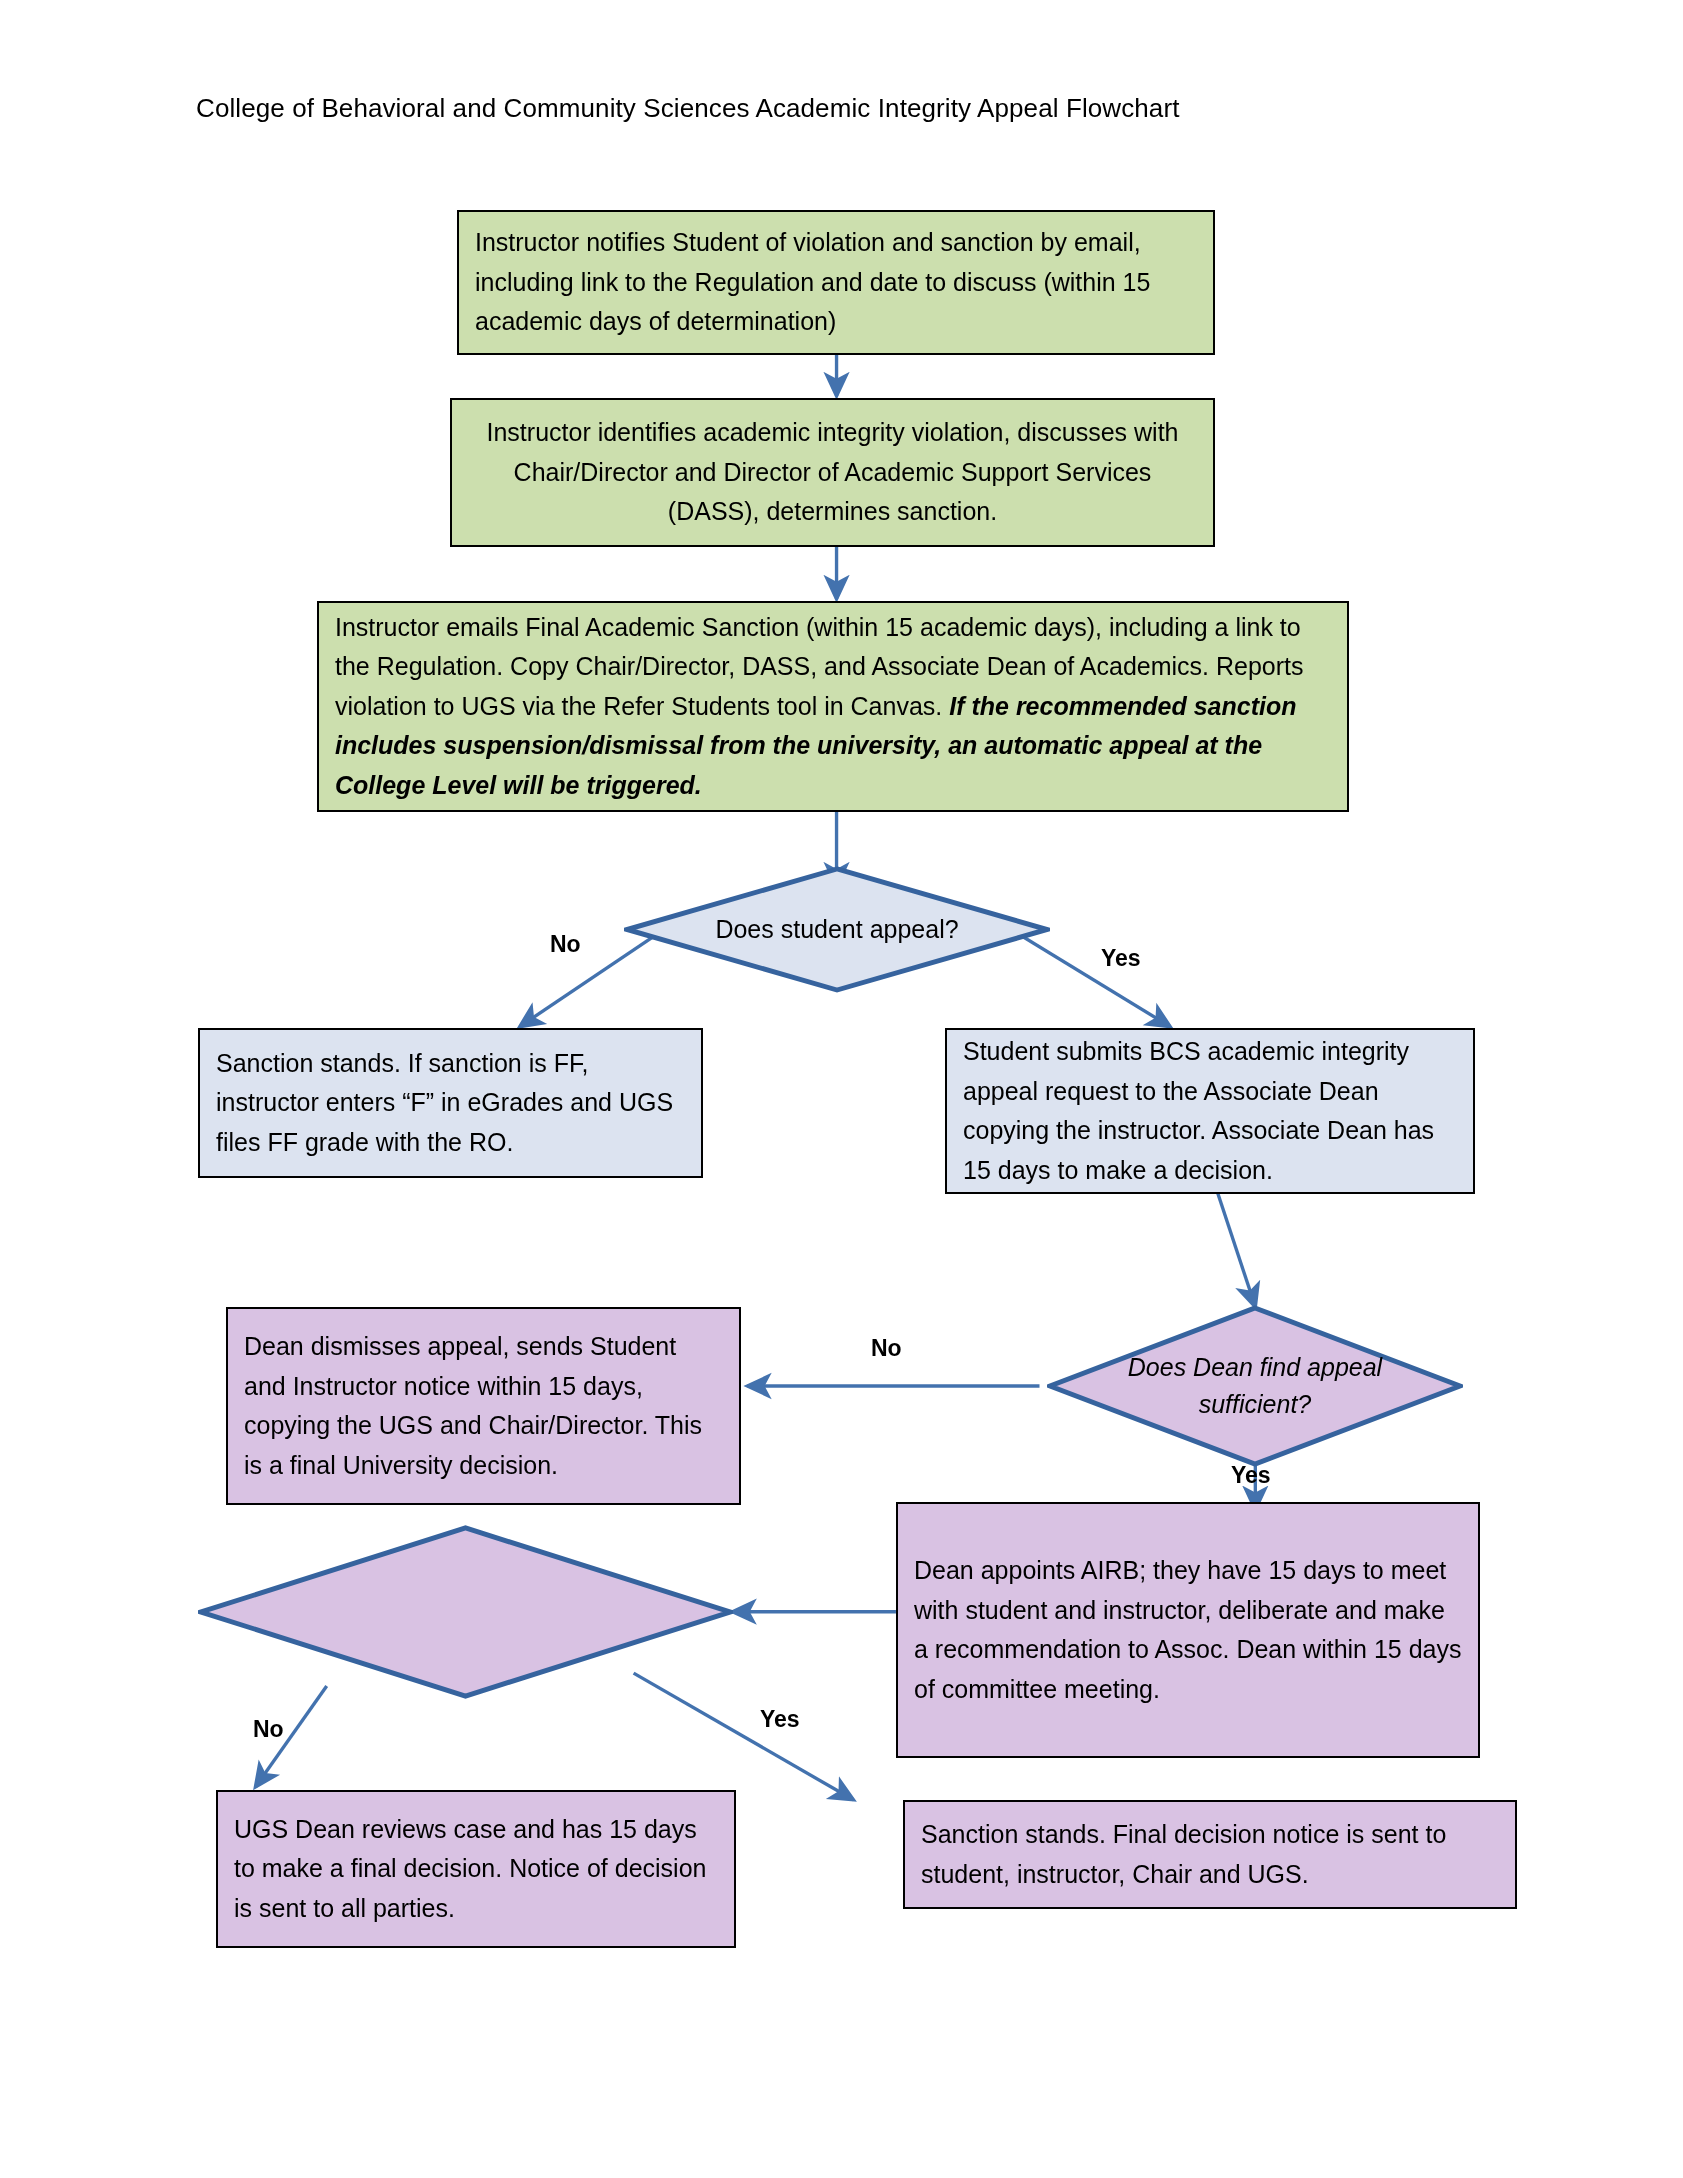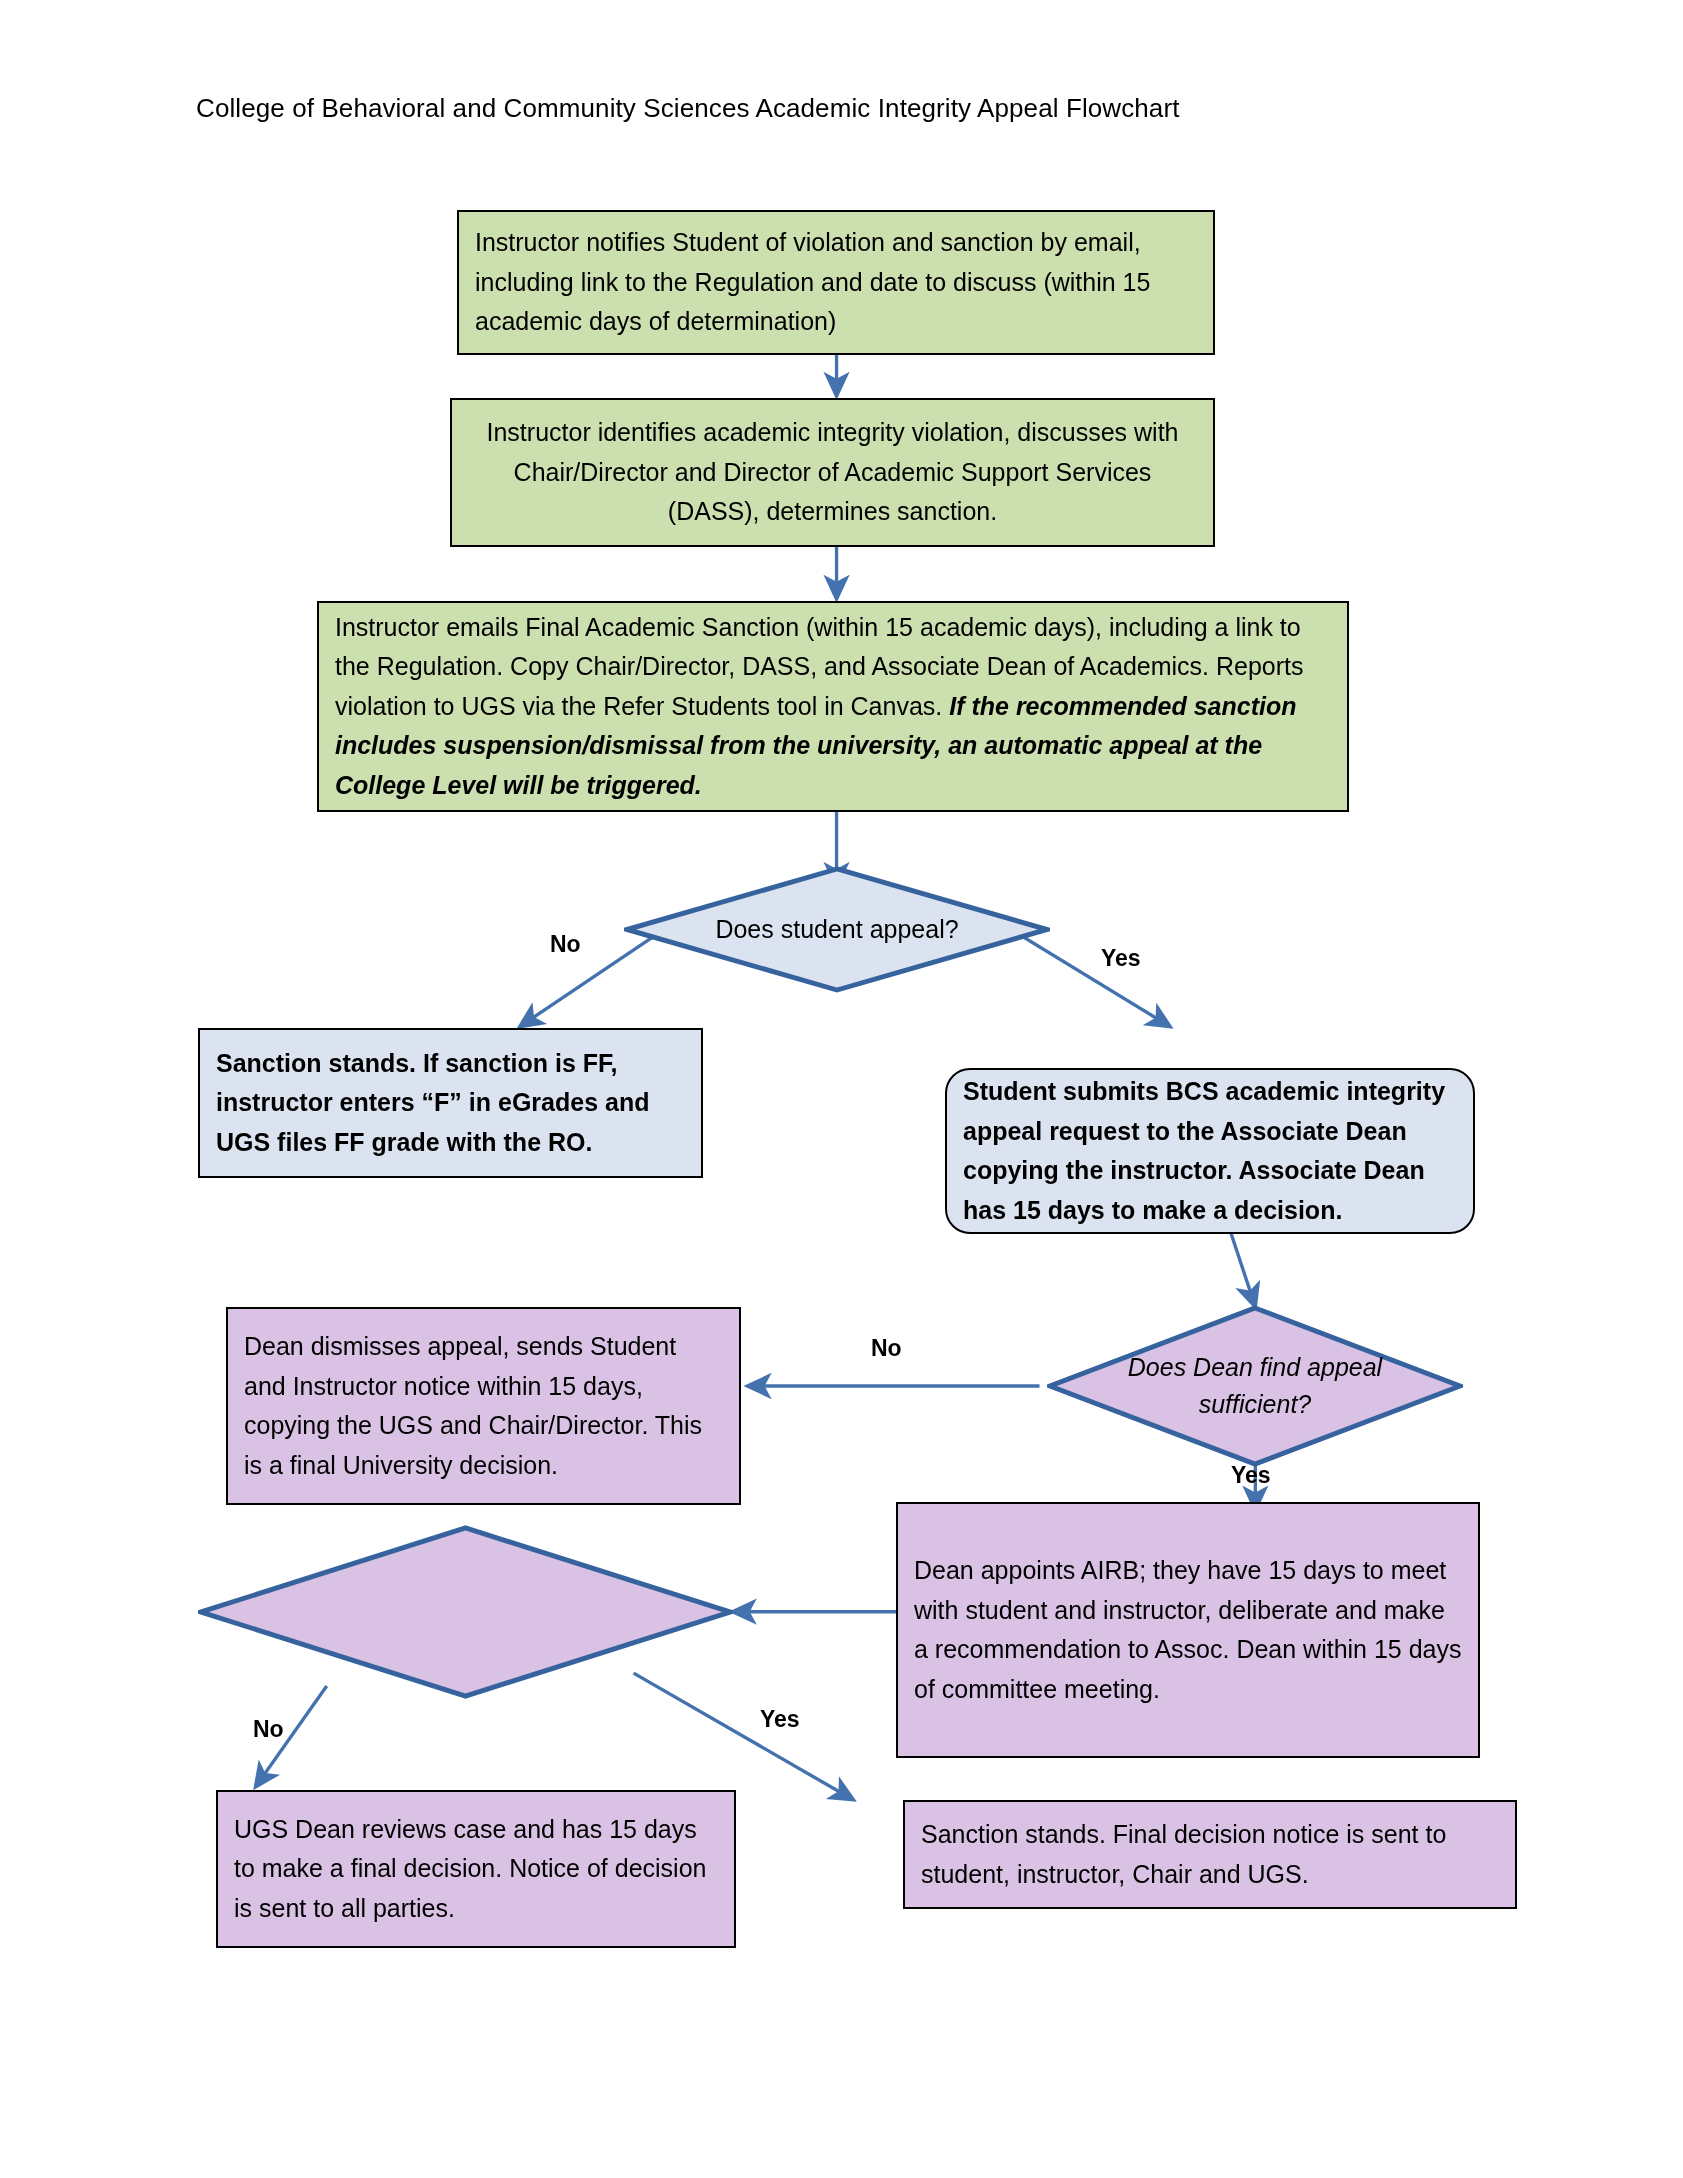"Sanction stands. If sanction is" .blue { font-weight: bold -> none }
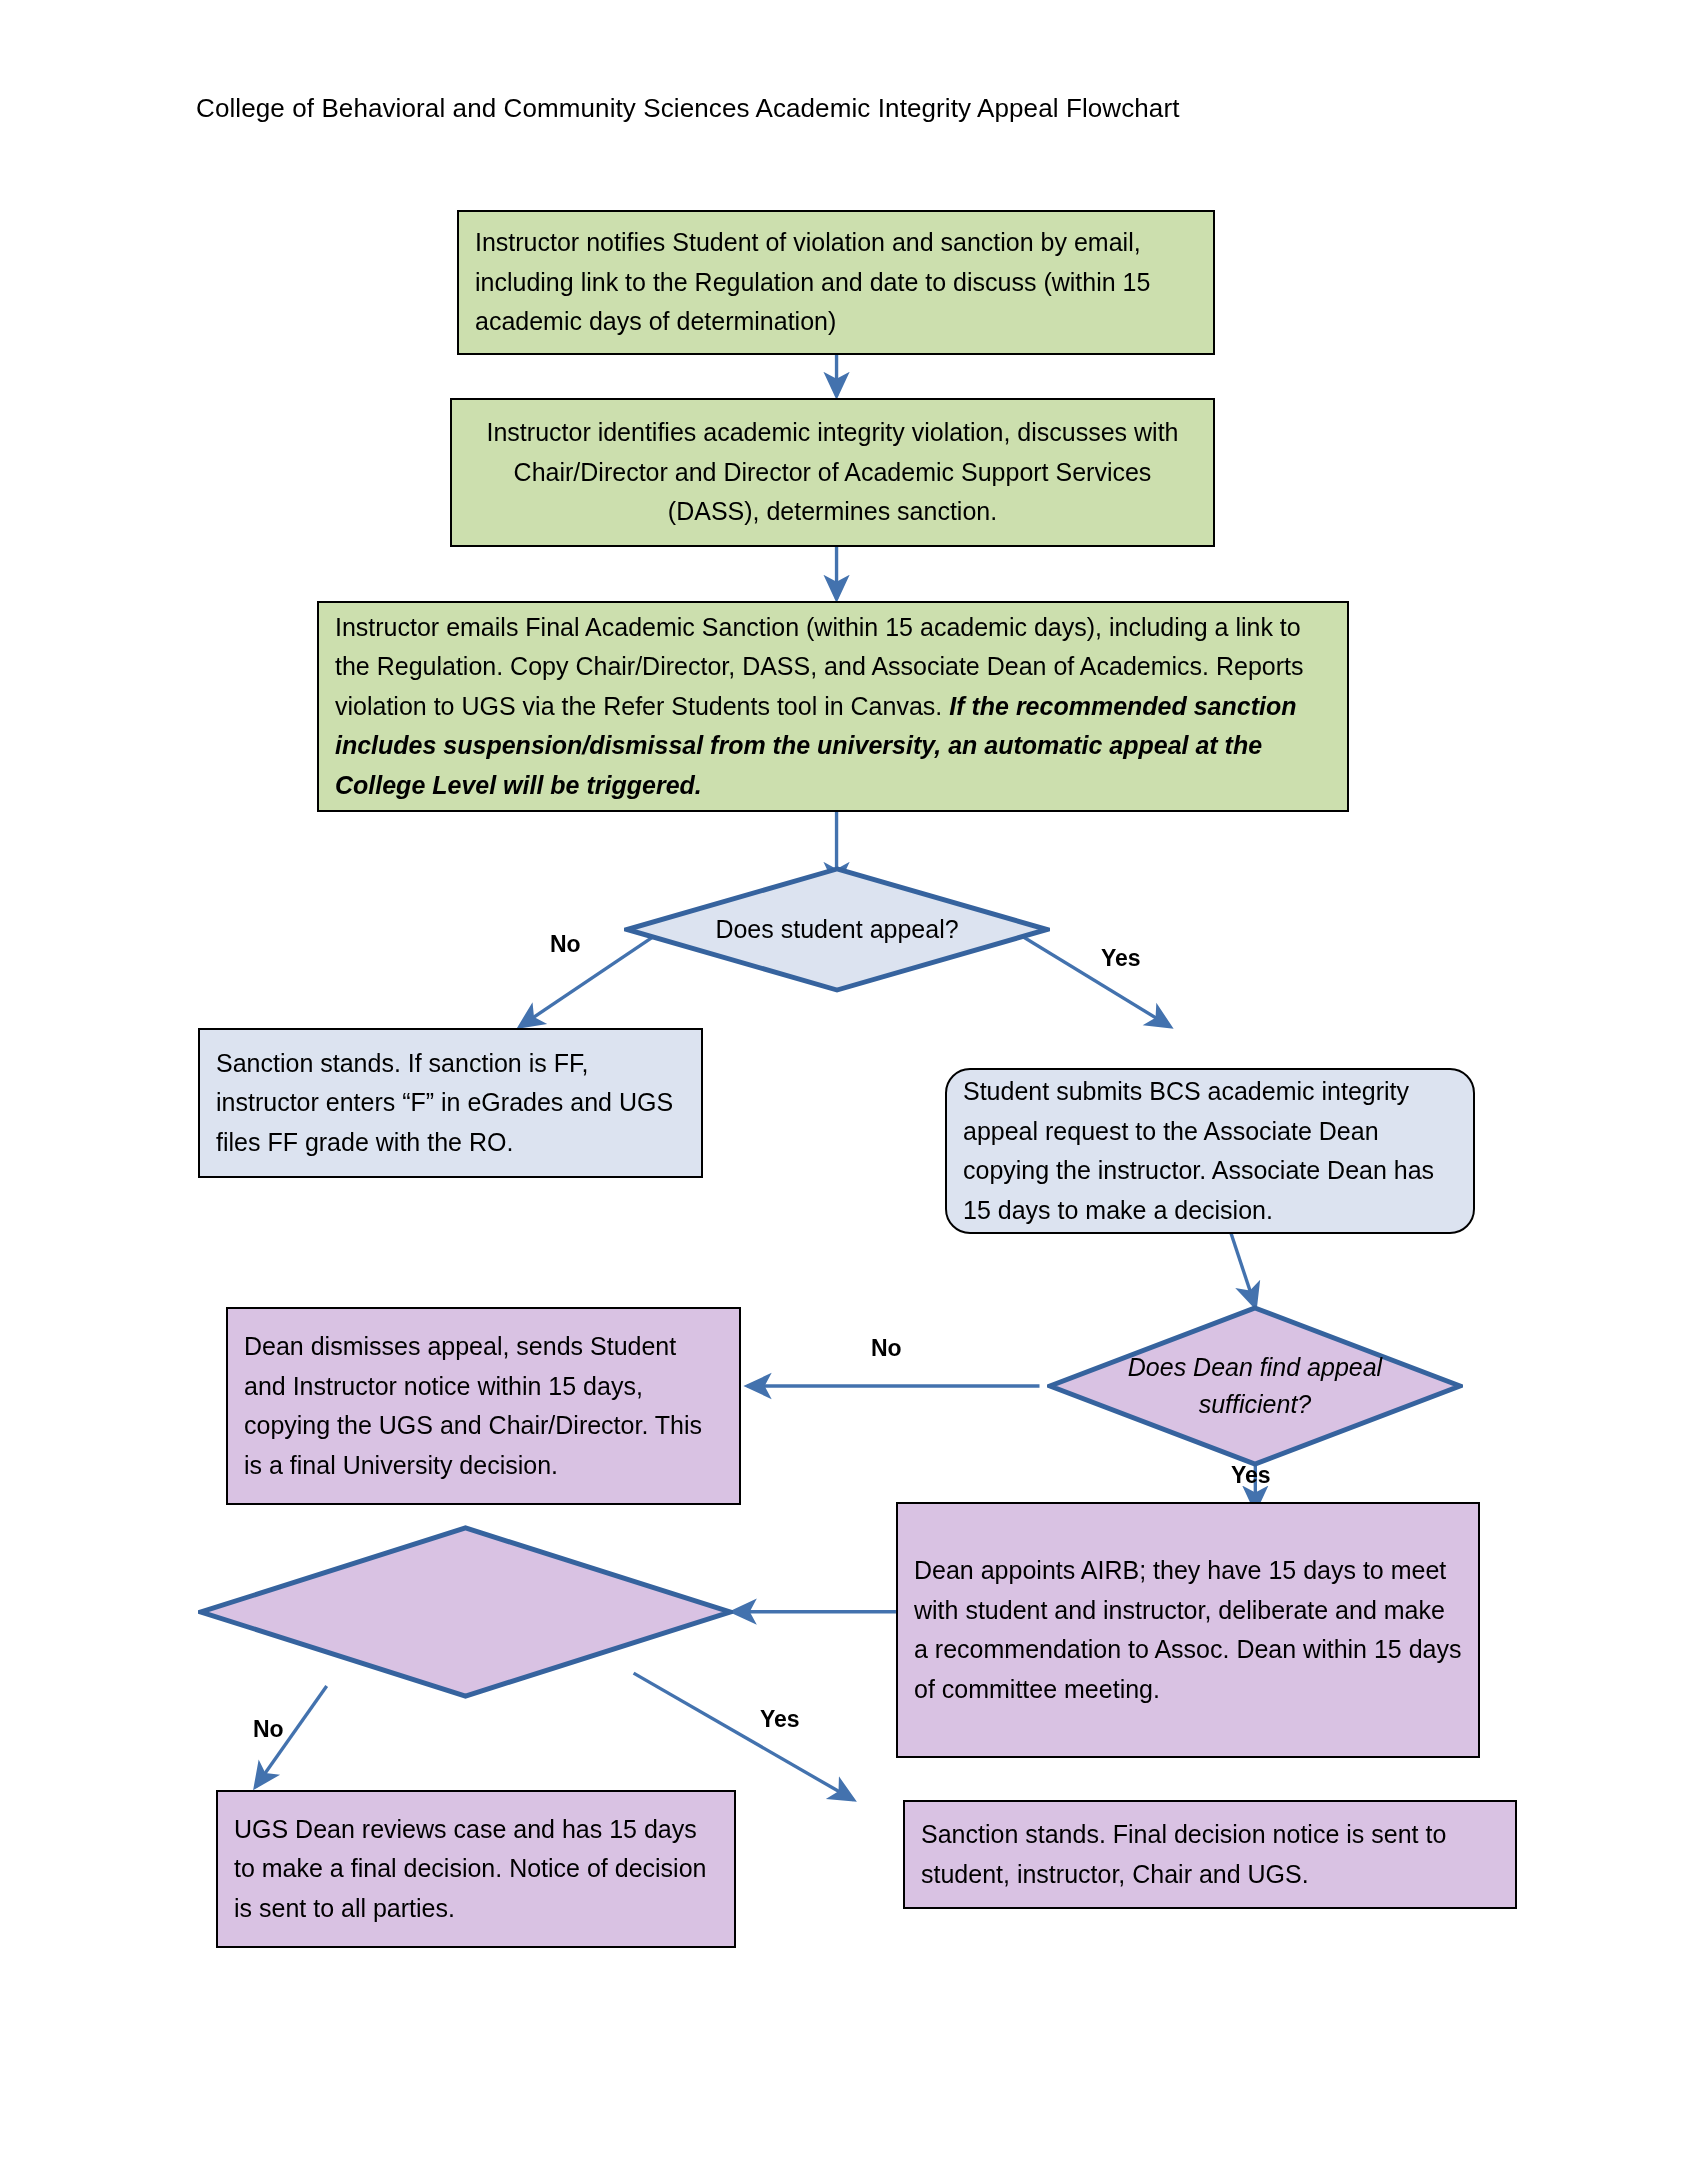"Student submits BCS academic integrity" div.node { border-radius: 25px -> none; top: 1068px -> 1028px }
